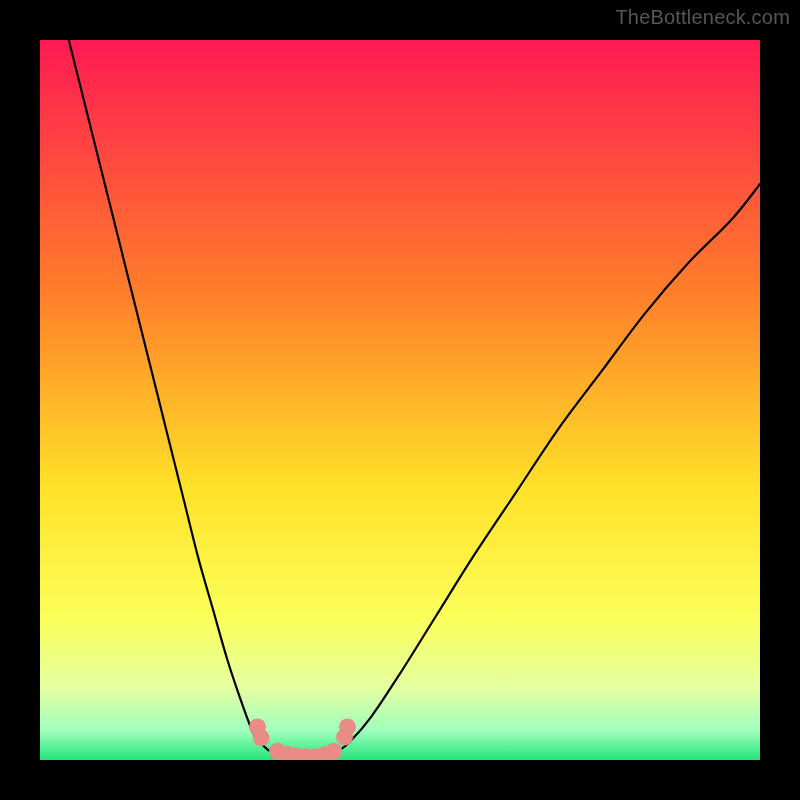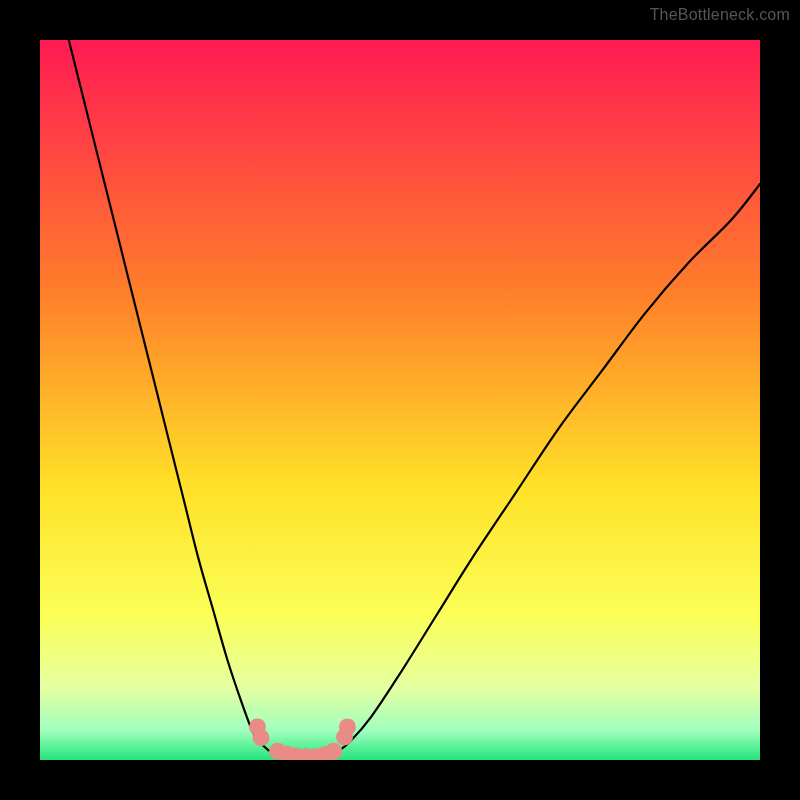"TheBottleneck.com" .watermark { font-size: 16px -> 20px }
